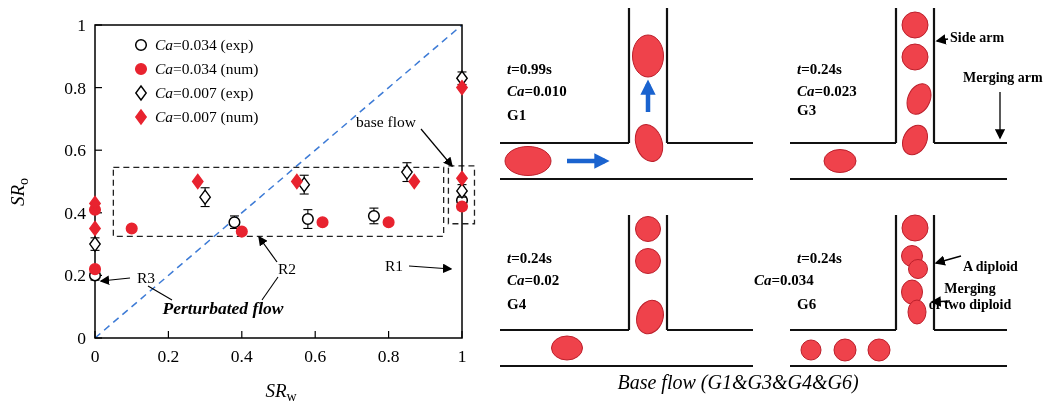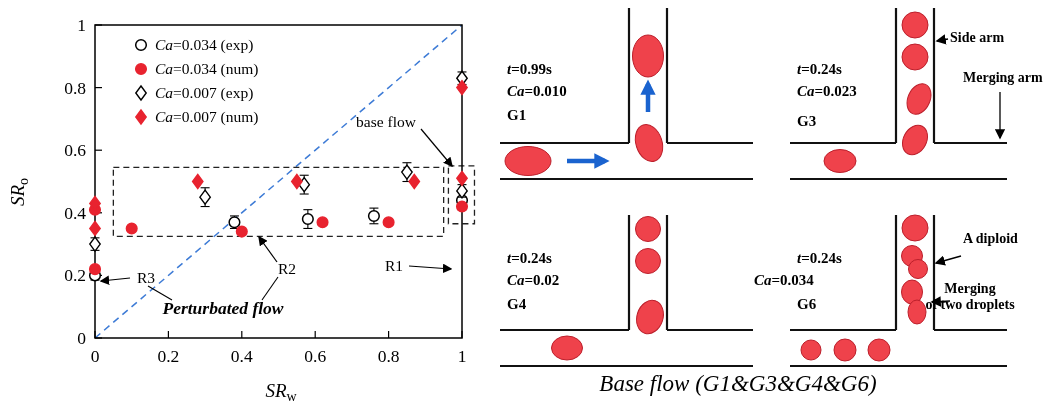"G3" div.plabel { top: 113px -> 102px }
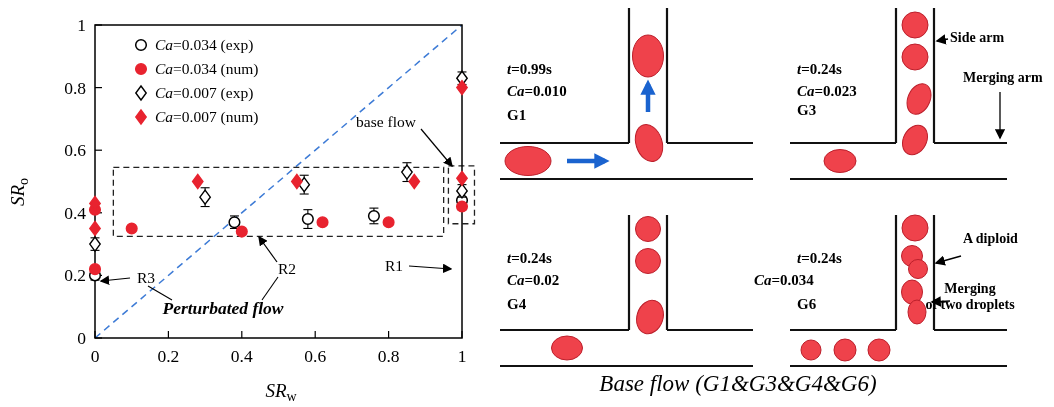"A diploid" div.plabel { top: 231px -> 259px }
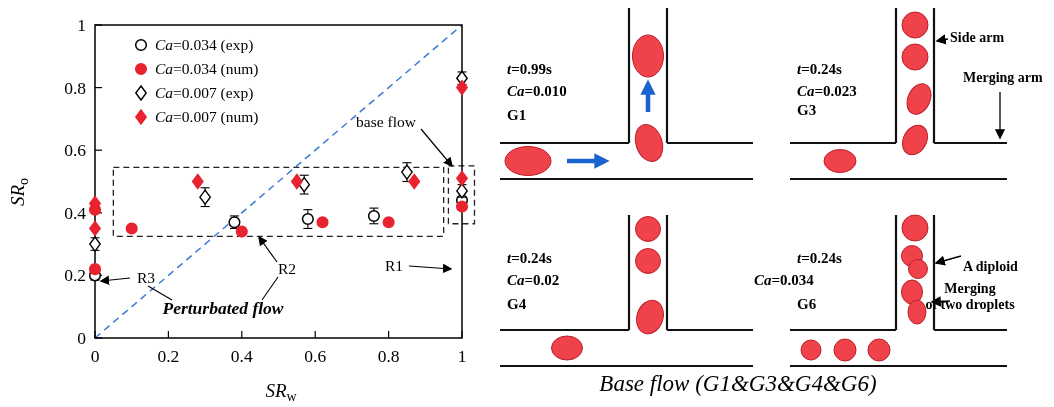"of two droplets" div { text: droplets -> diploid }
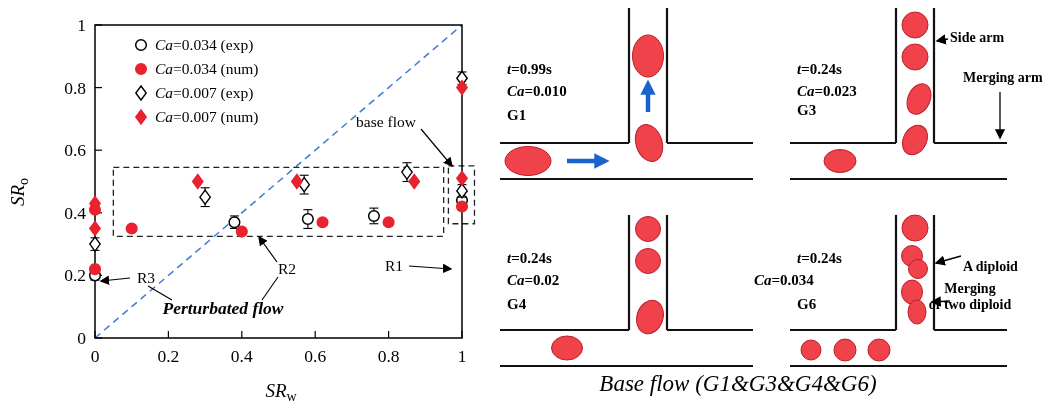"Base flow (G1&G3&G4&G6)" .caption { font-size: 23px -> 20px }
